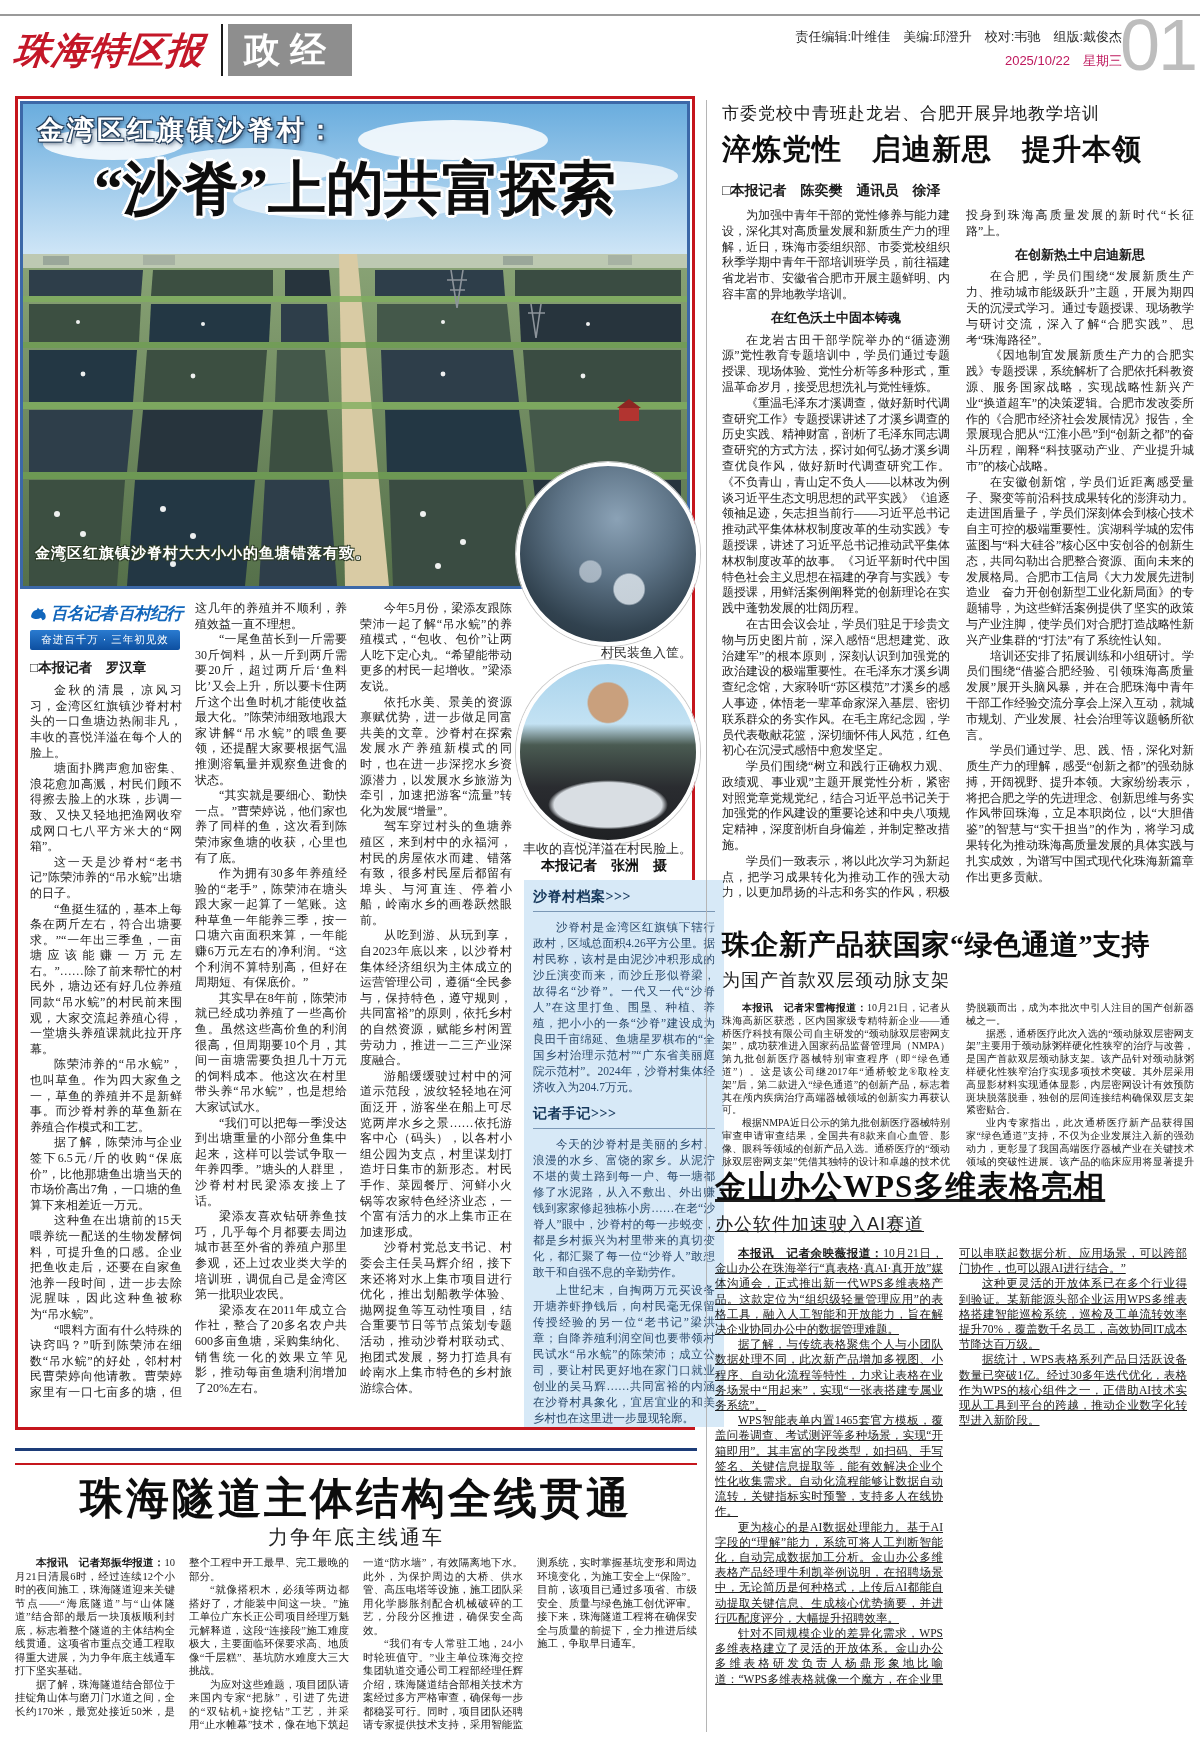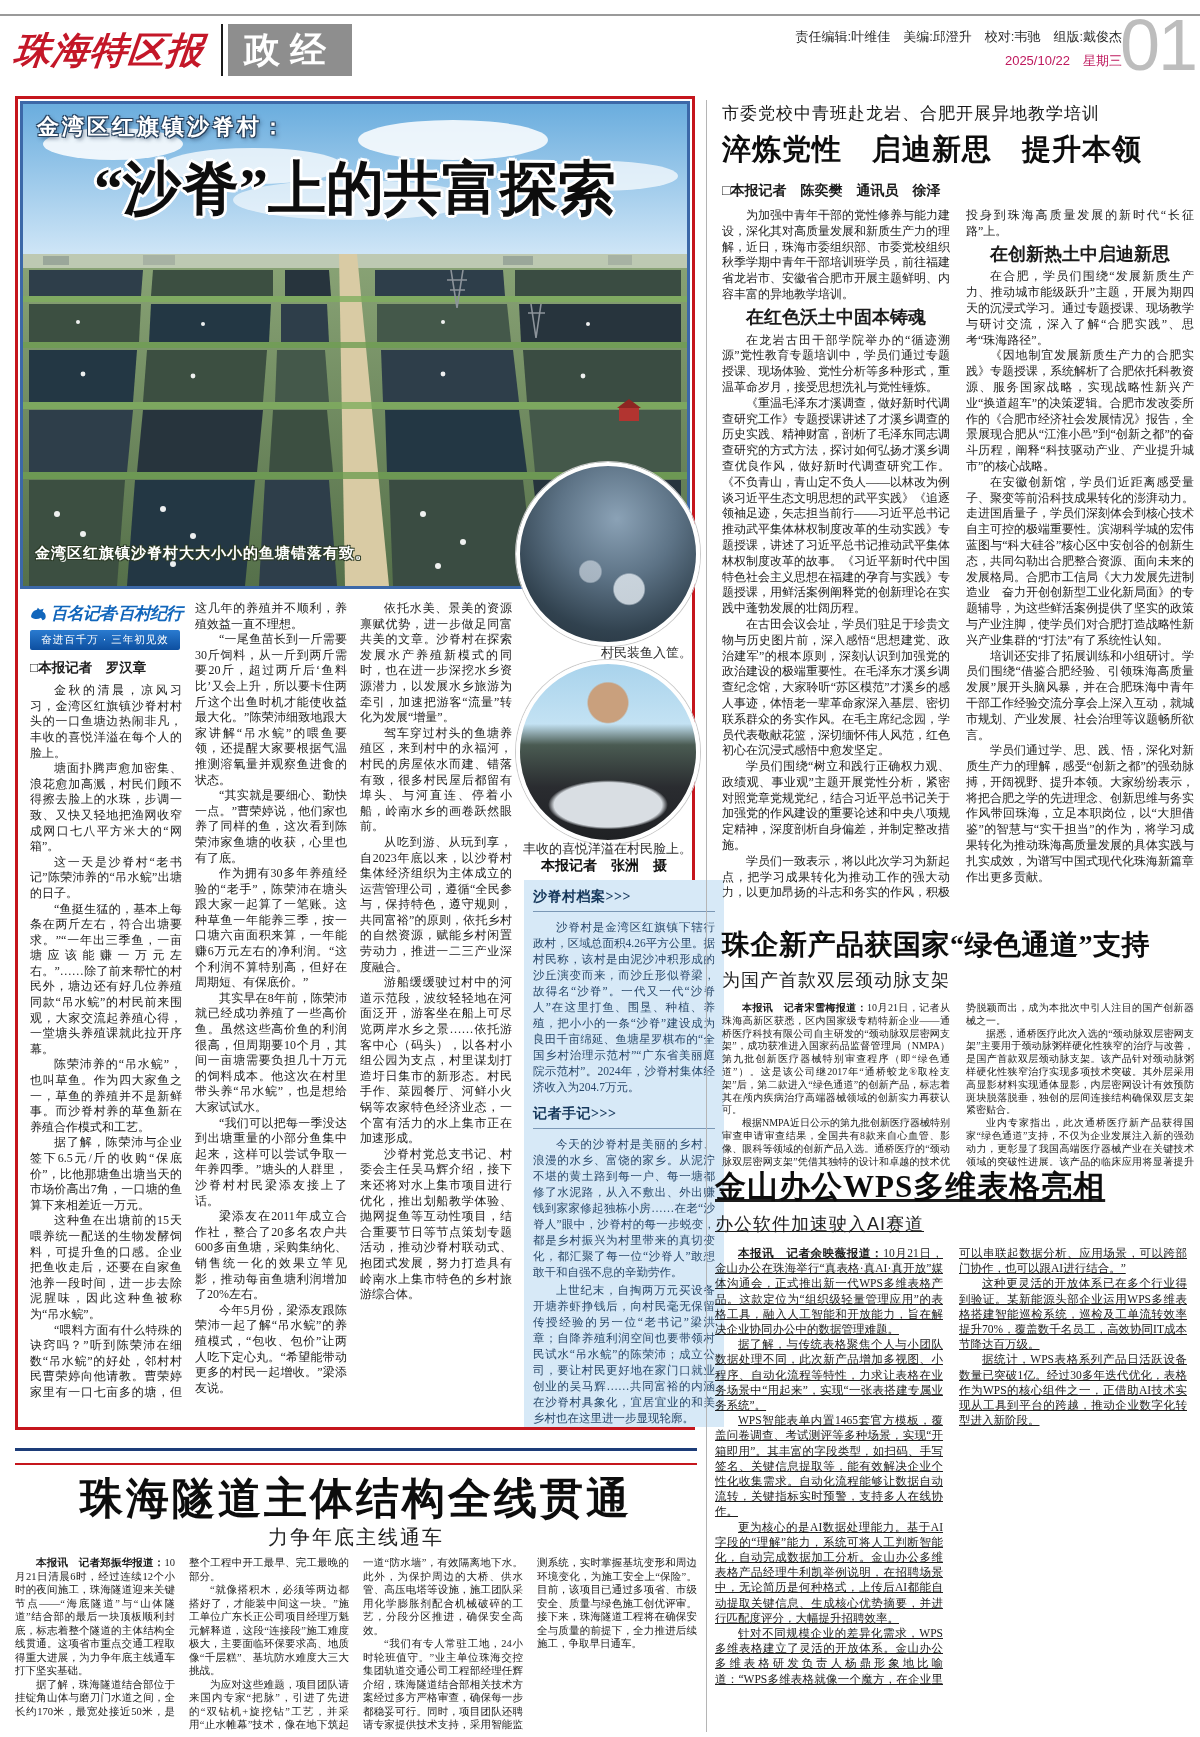"金湾区红旗镇沙脊村：" .kicker { font-size: 22px -> 27px }
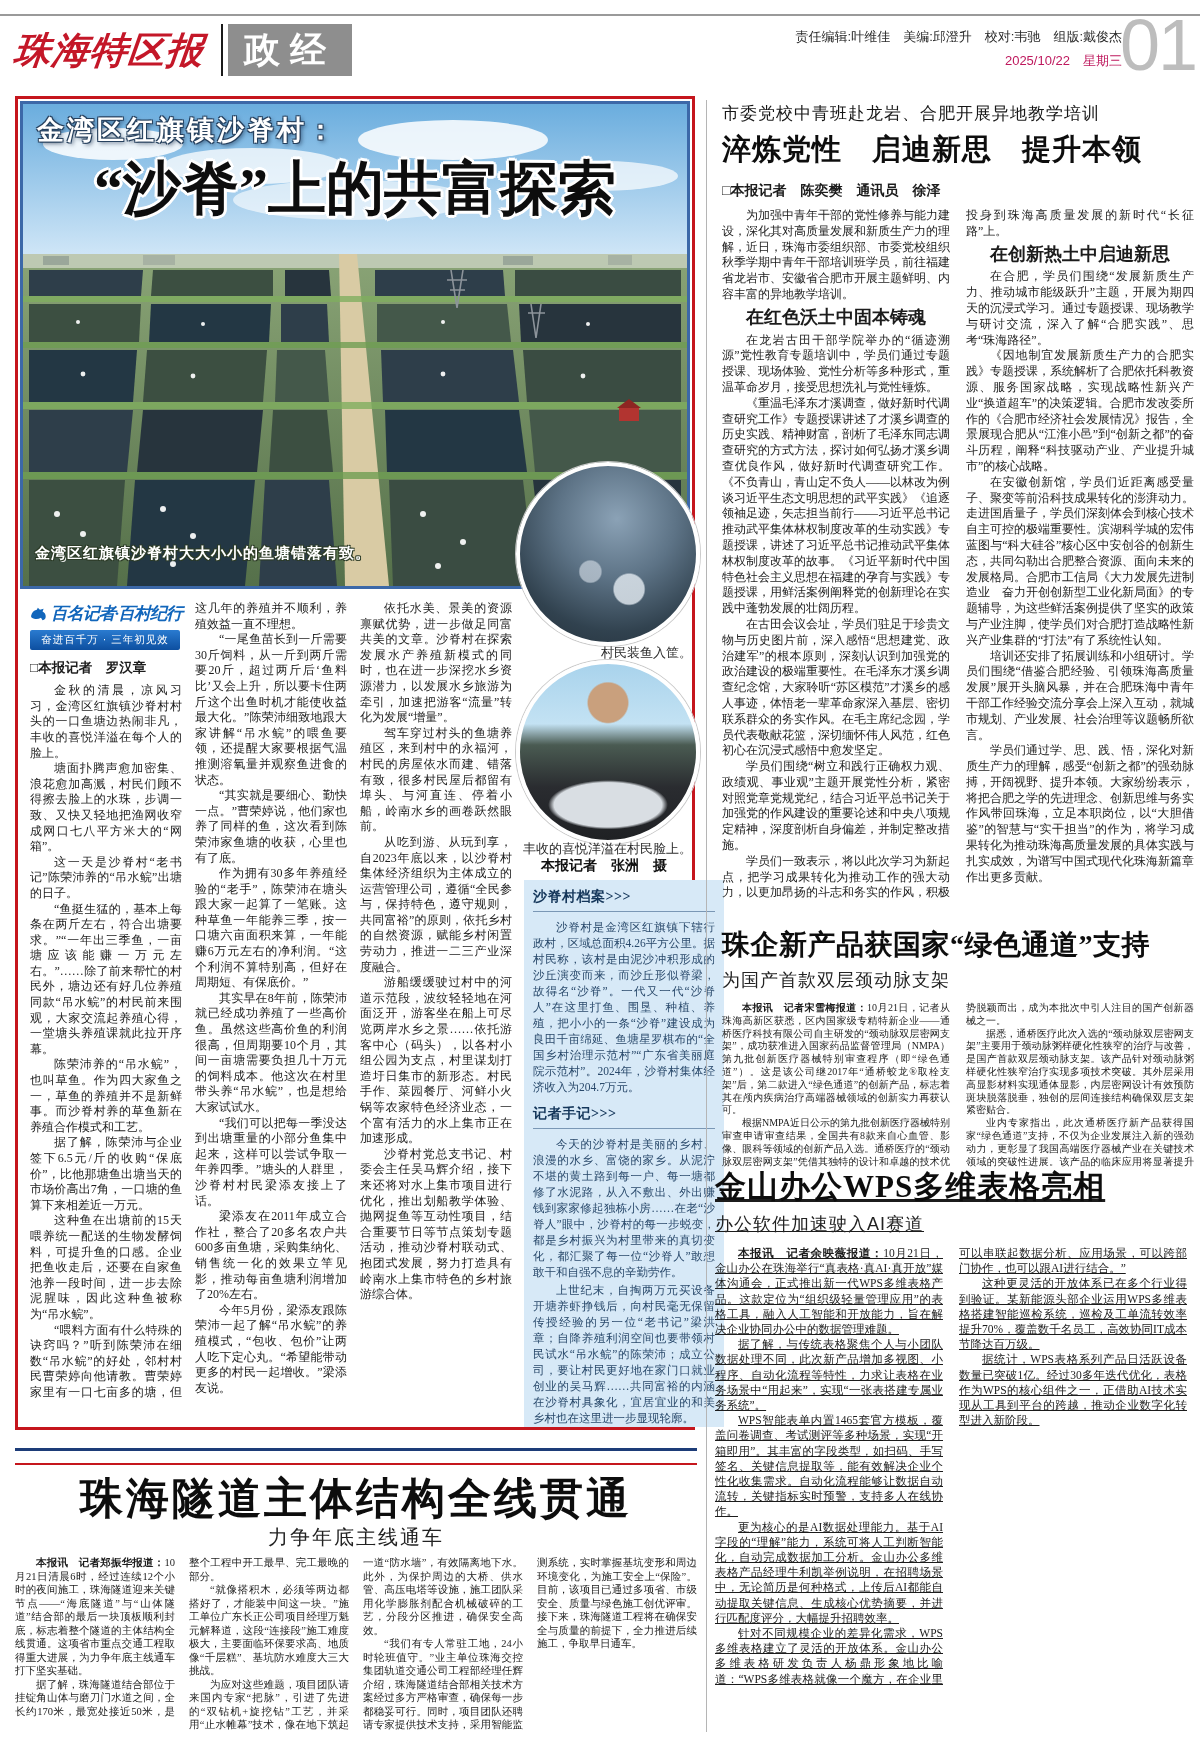"在创新热土中启迪新思" .party-cols .subhead { font-size: 18px -> 13px }
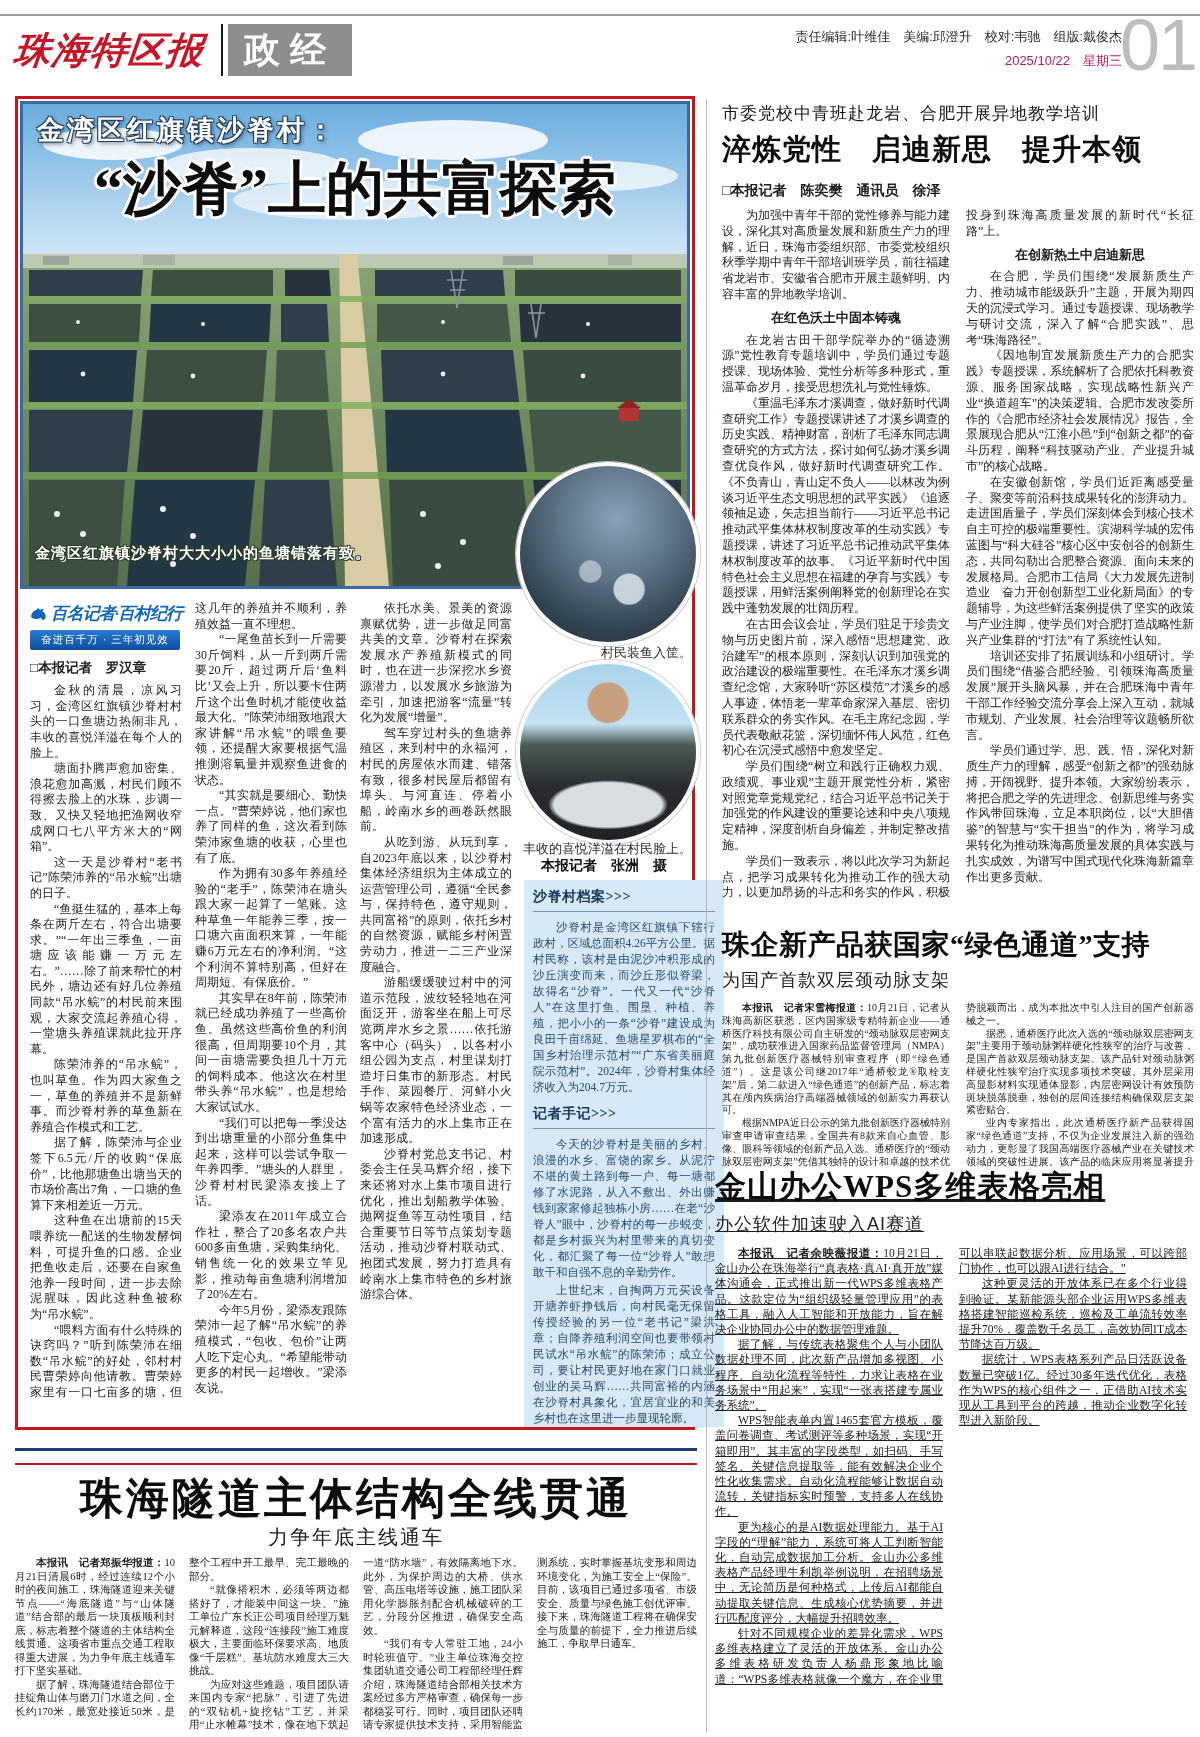"梁添友喜欢钻研养鱼技巧，几乎每个月都要去周边城市甚至外省的养殖户那里参观，还上过" p.para { html: none -> <p>梁添友喜欢钻研养鱼技巧，几乎每个月都要去周边城市甚至外省的养殖户那里参观，还上过农业类大学的培训班，调侃自己是金湾区第一批职业农民。</p> }
